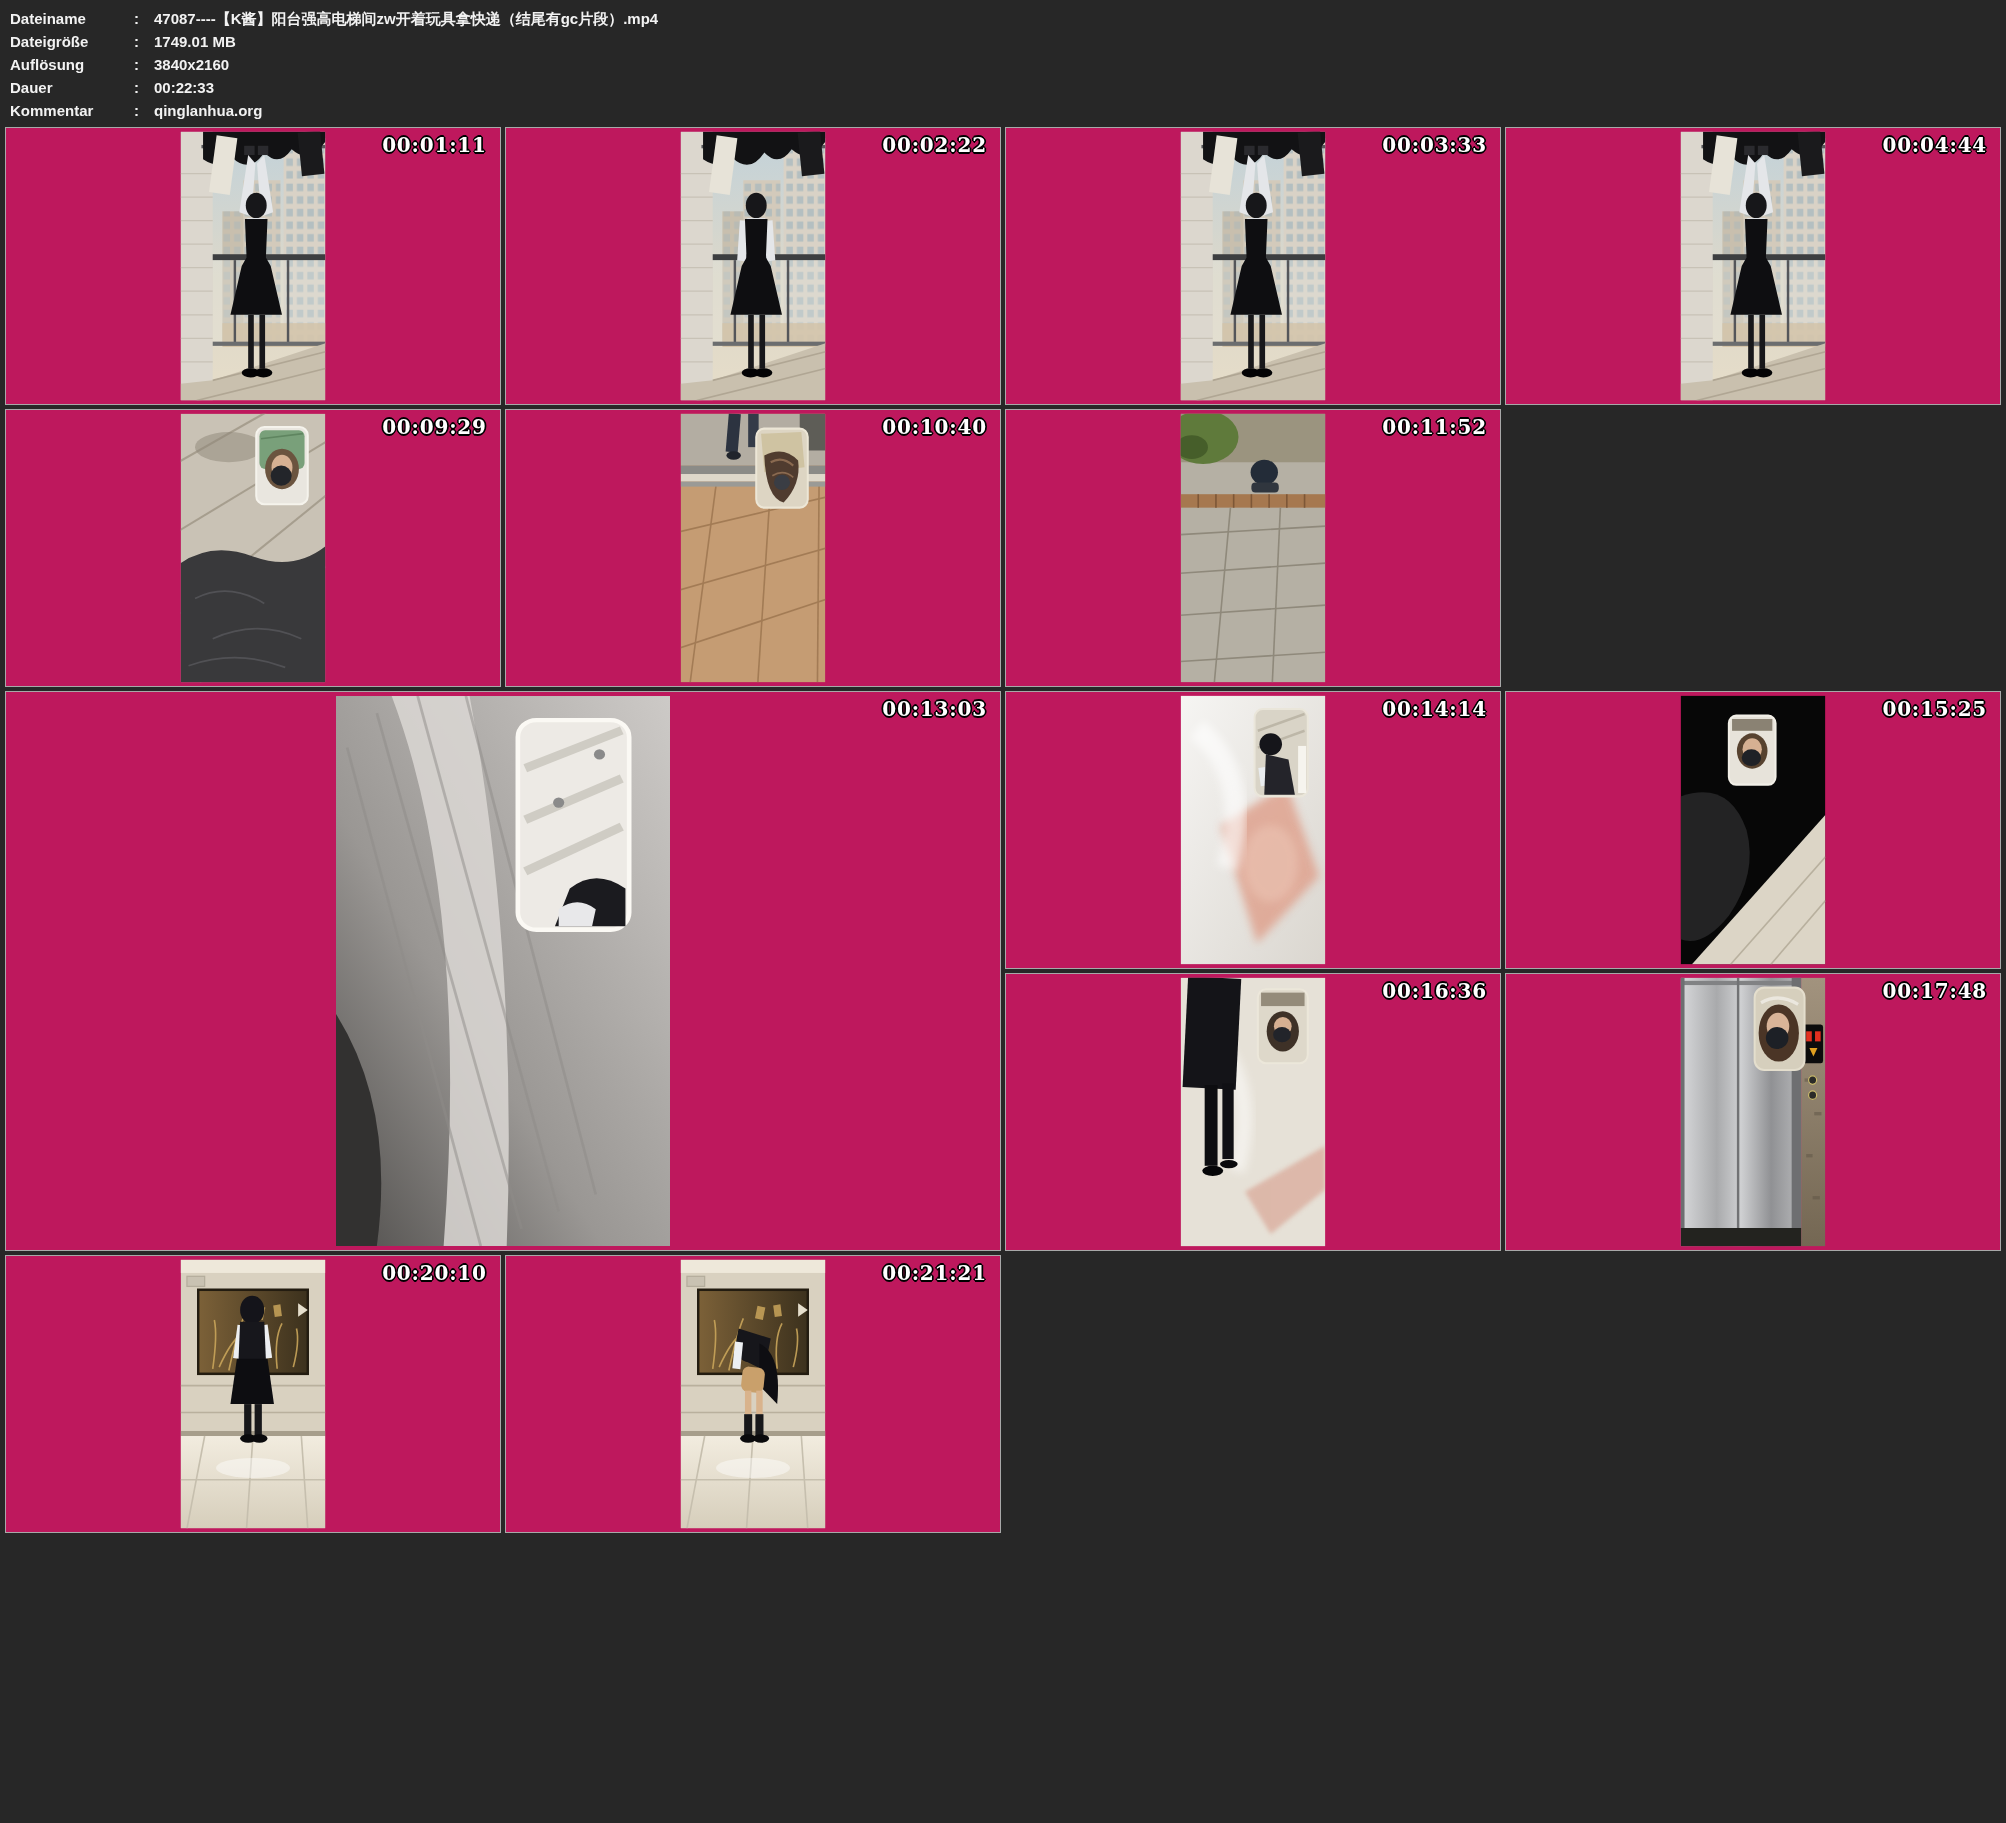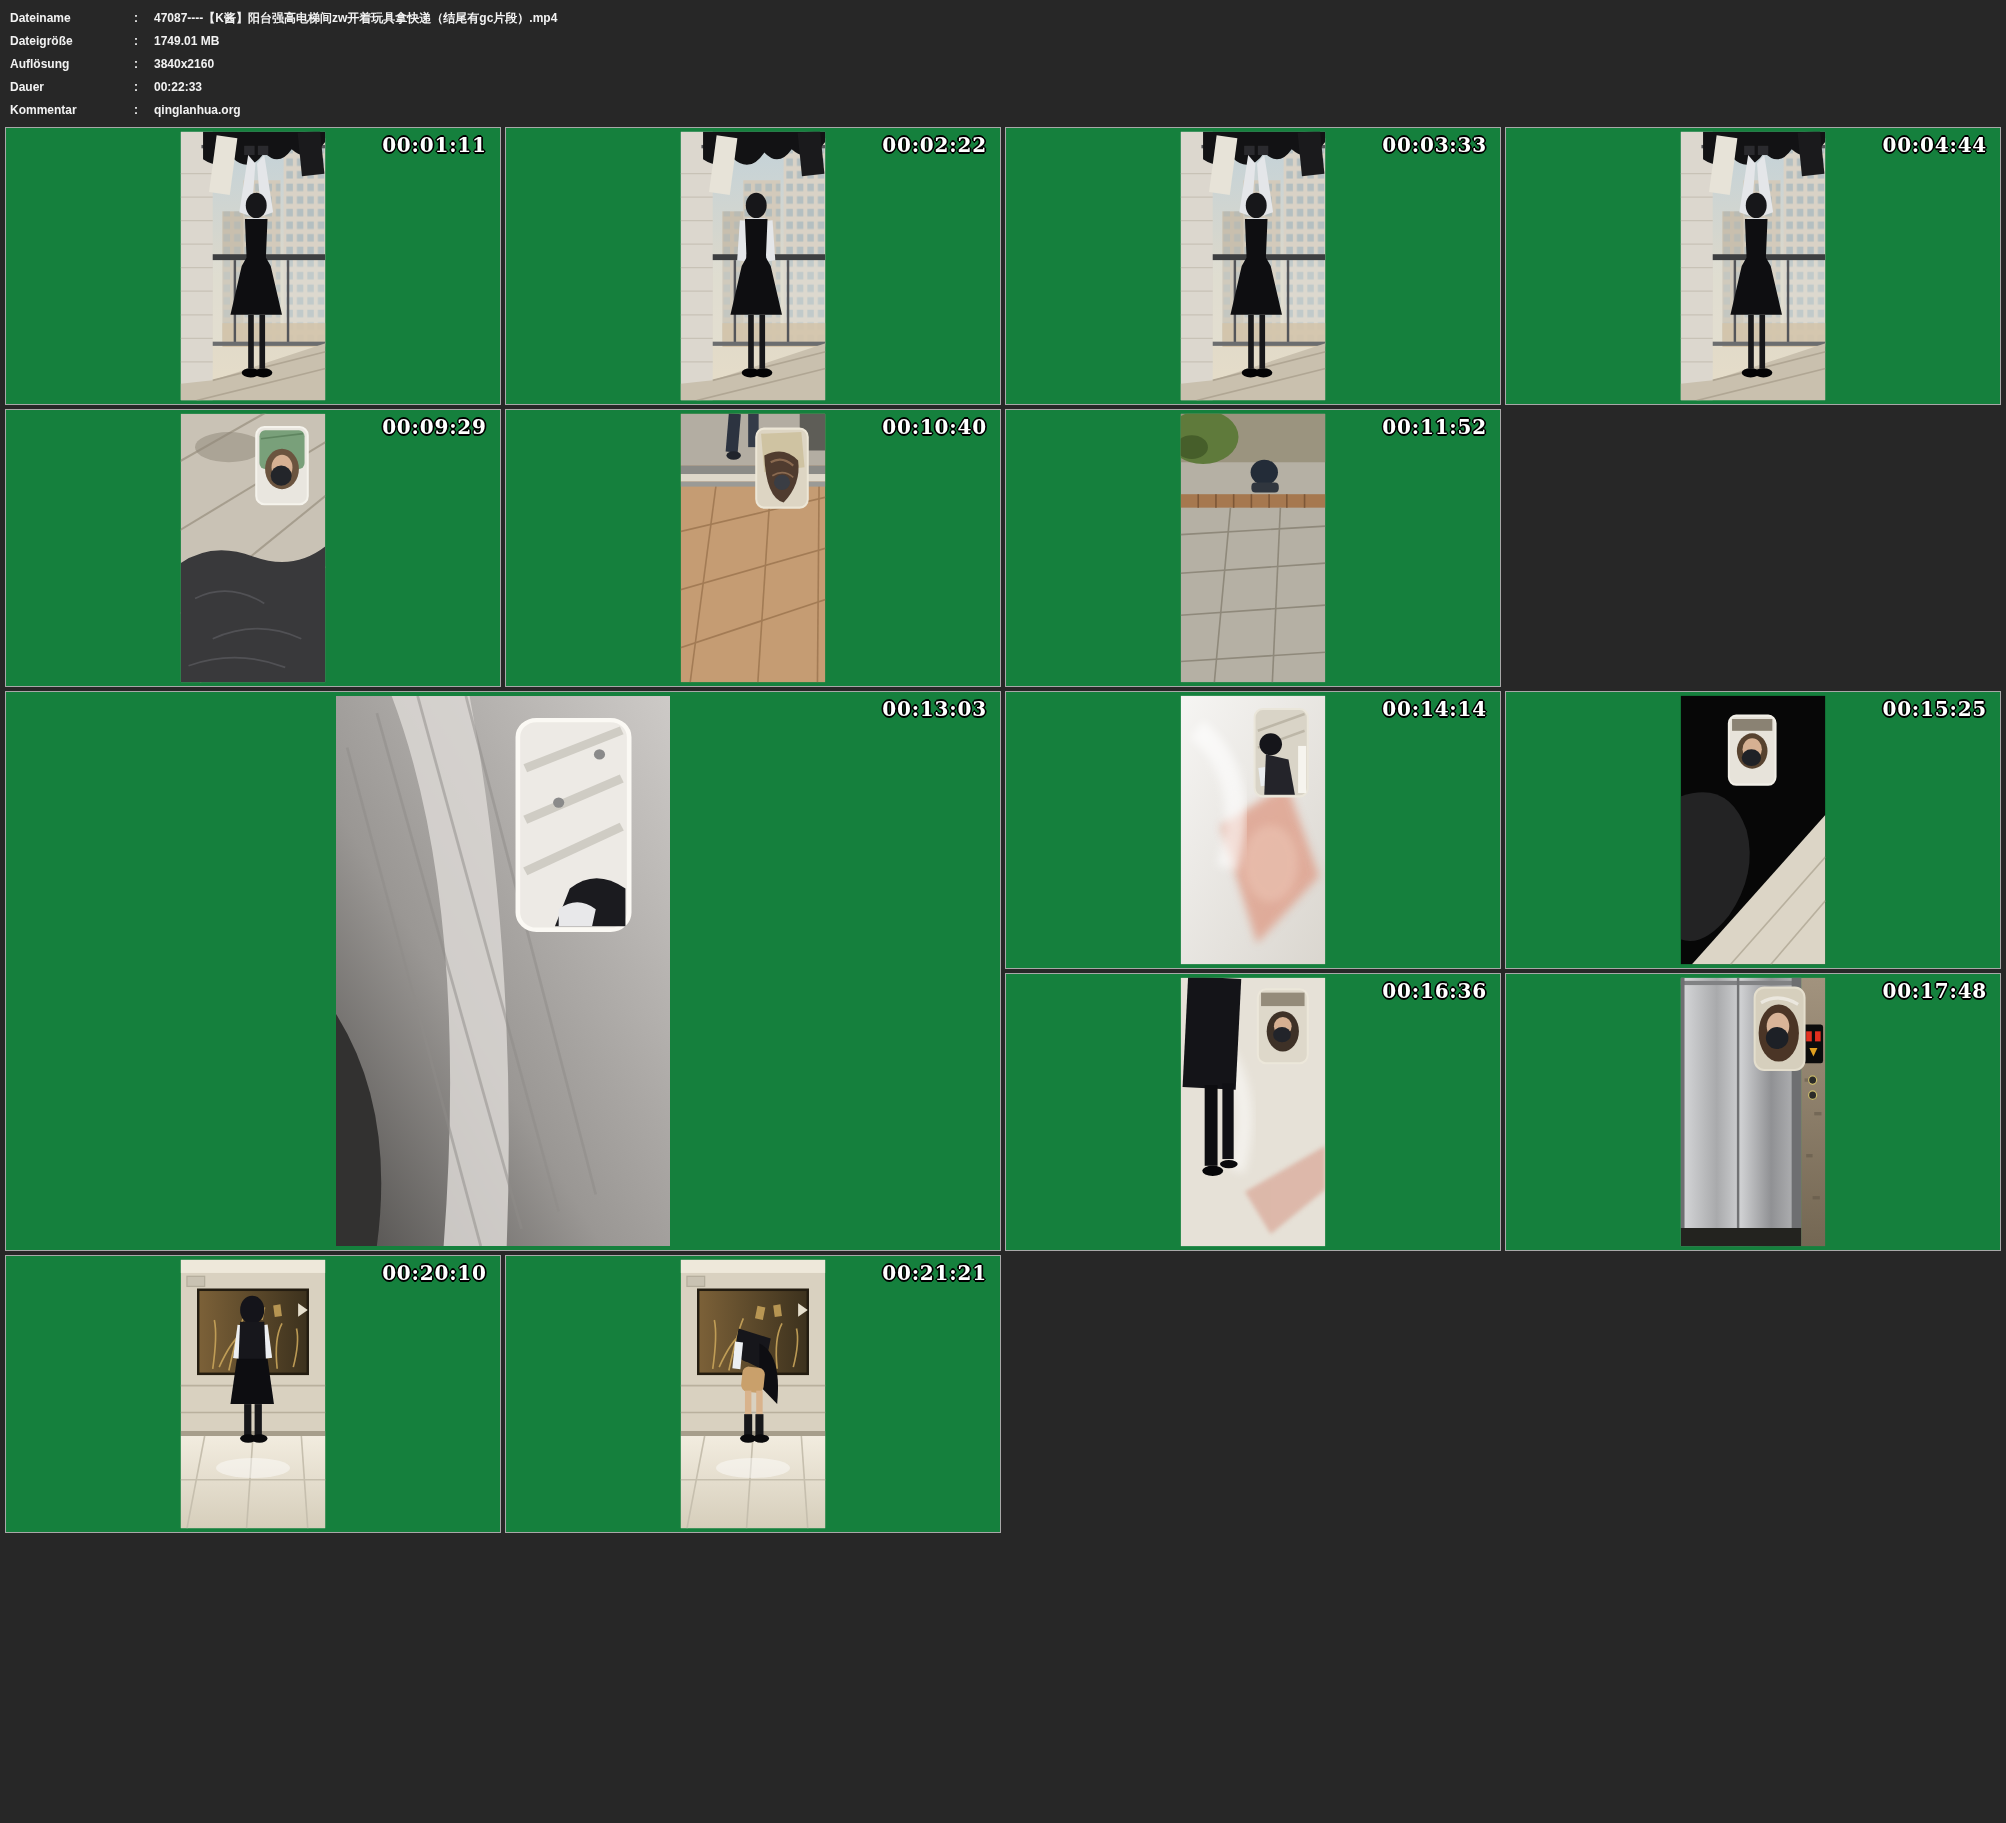"Dateiname" .meta-row { font-size: 12px -> 15px }
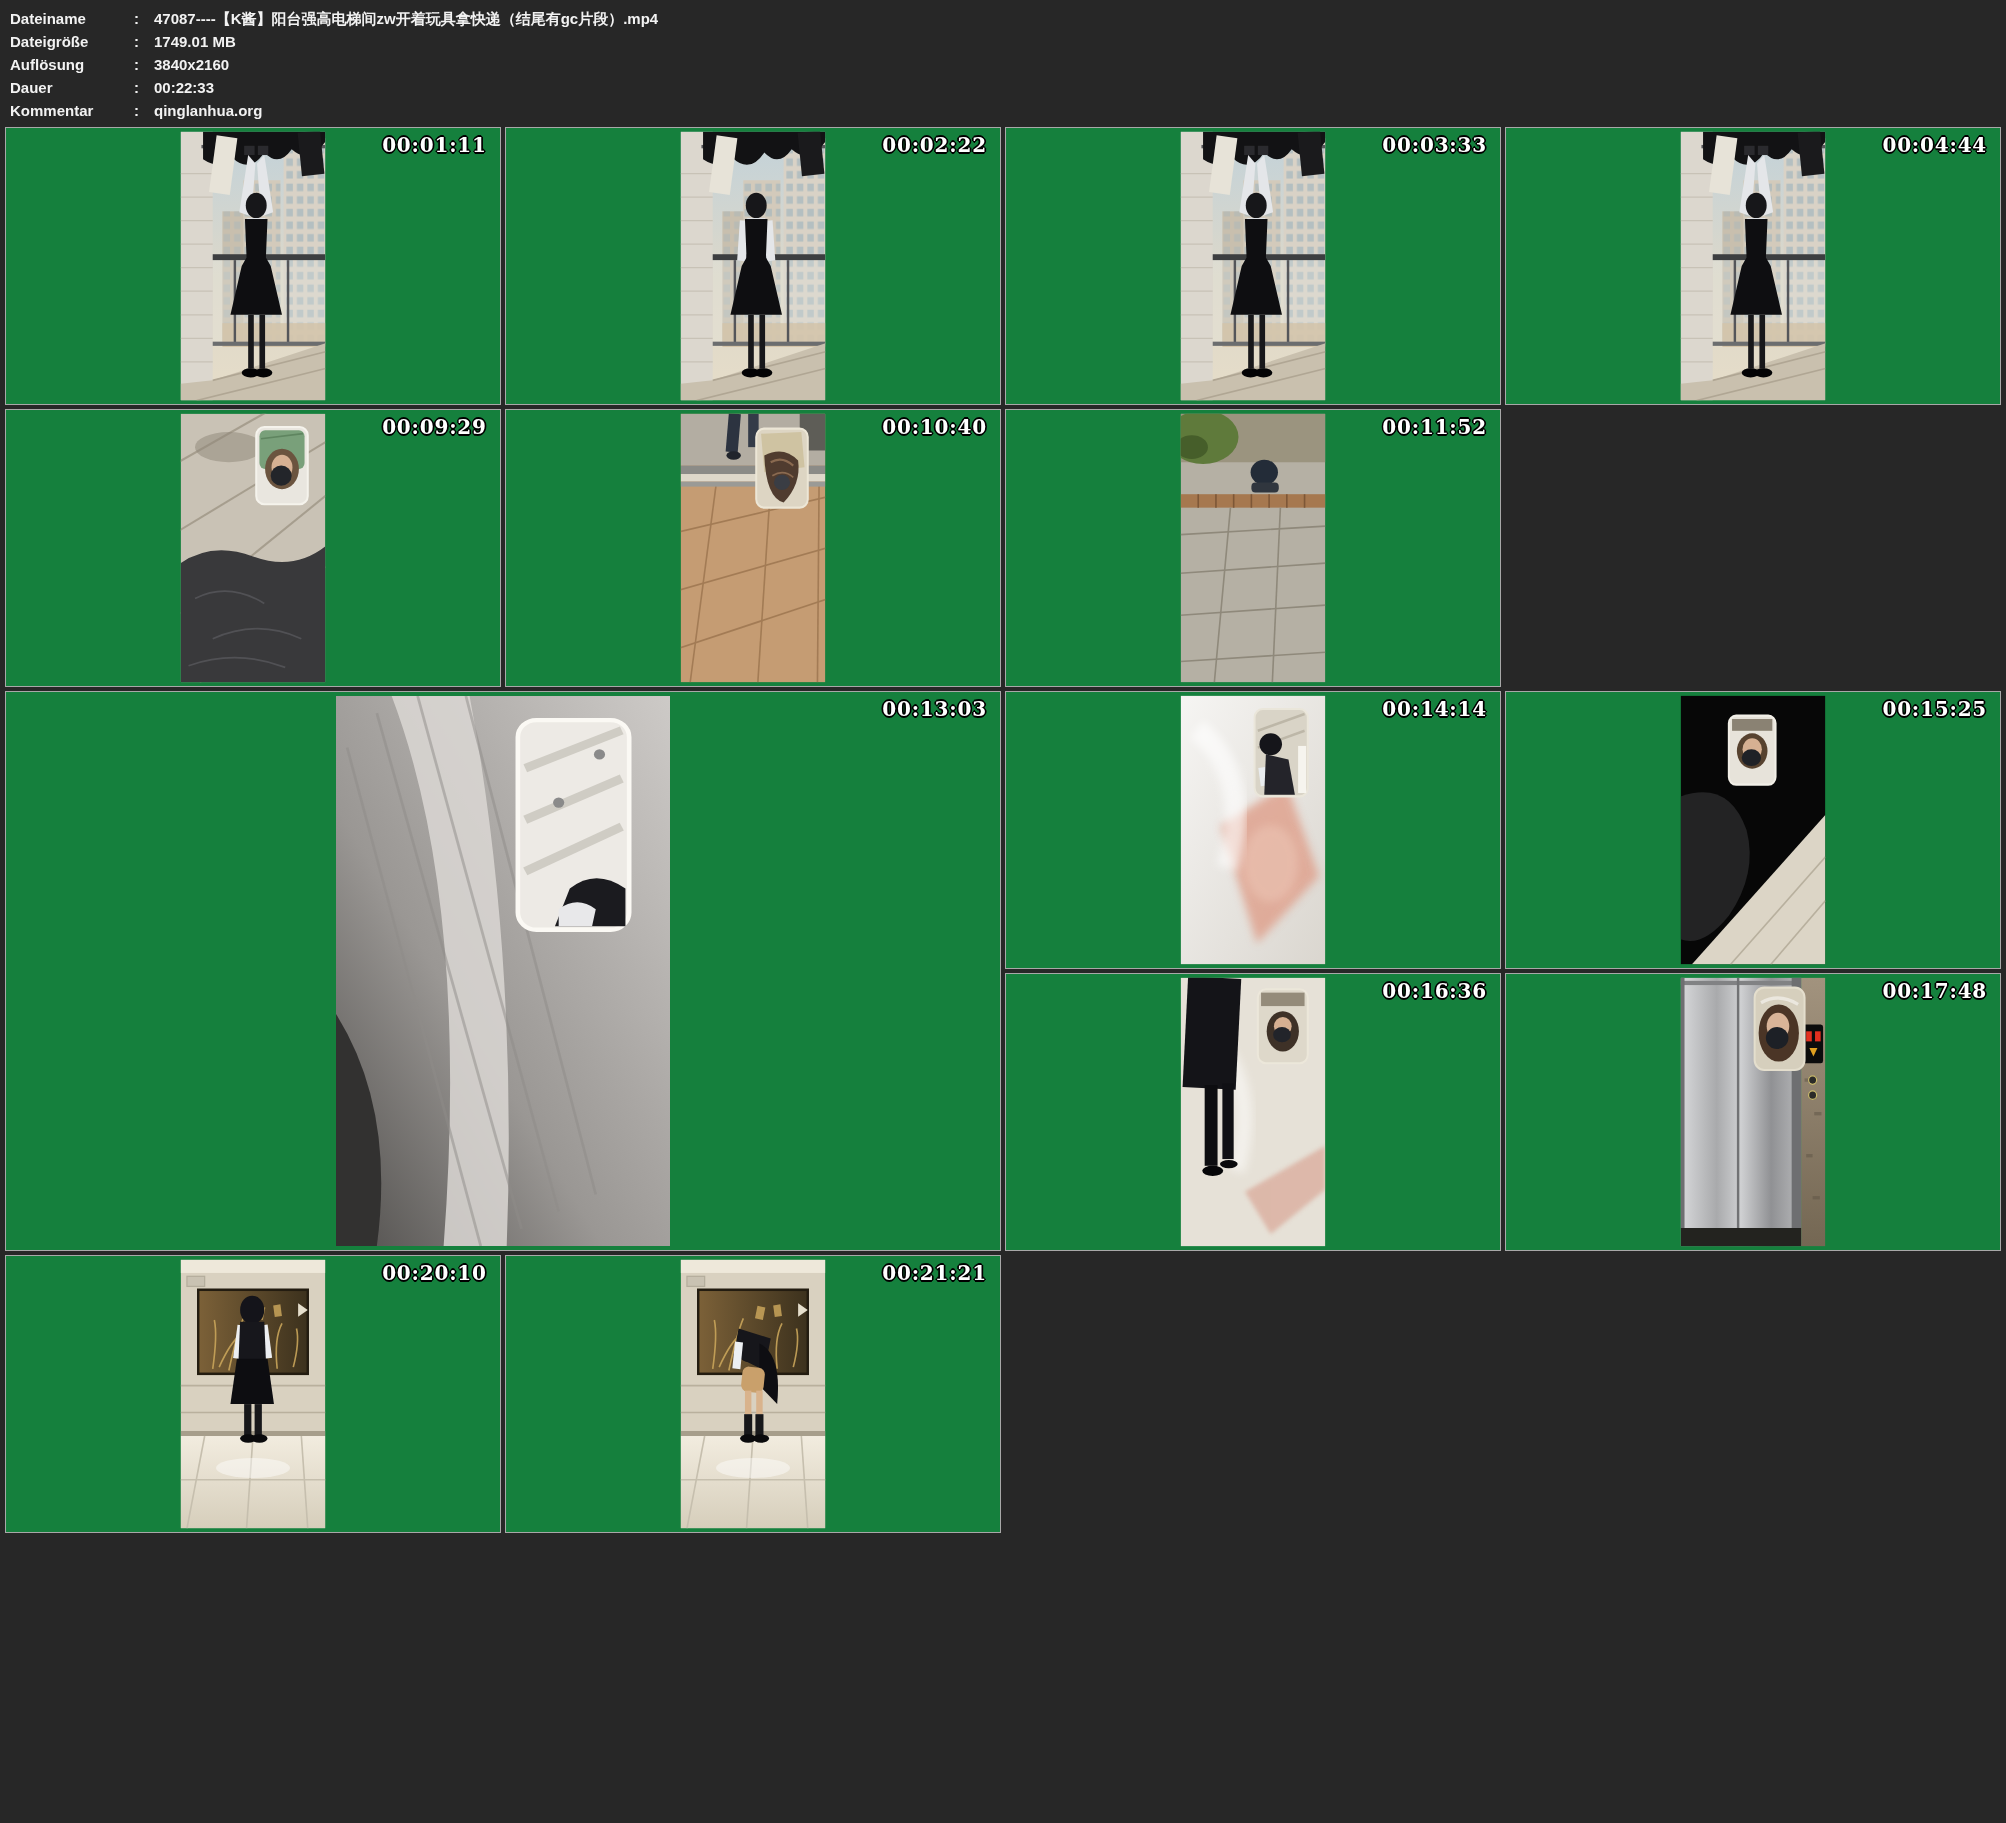"00:01:11" .cell { background: #15803d -> #be185d }
